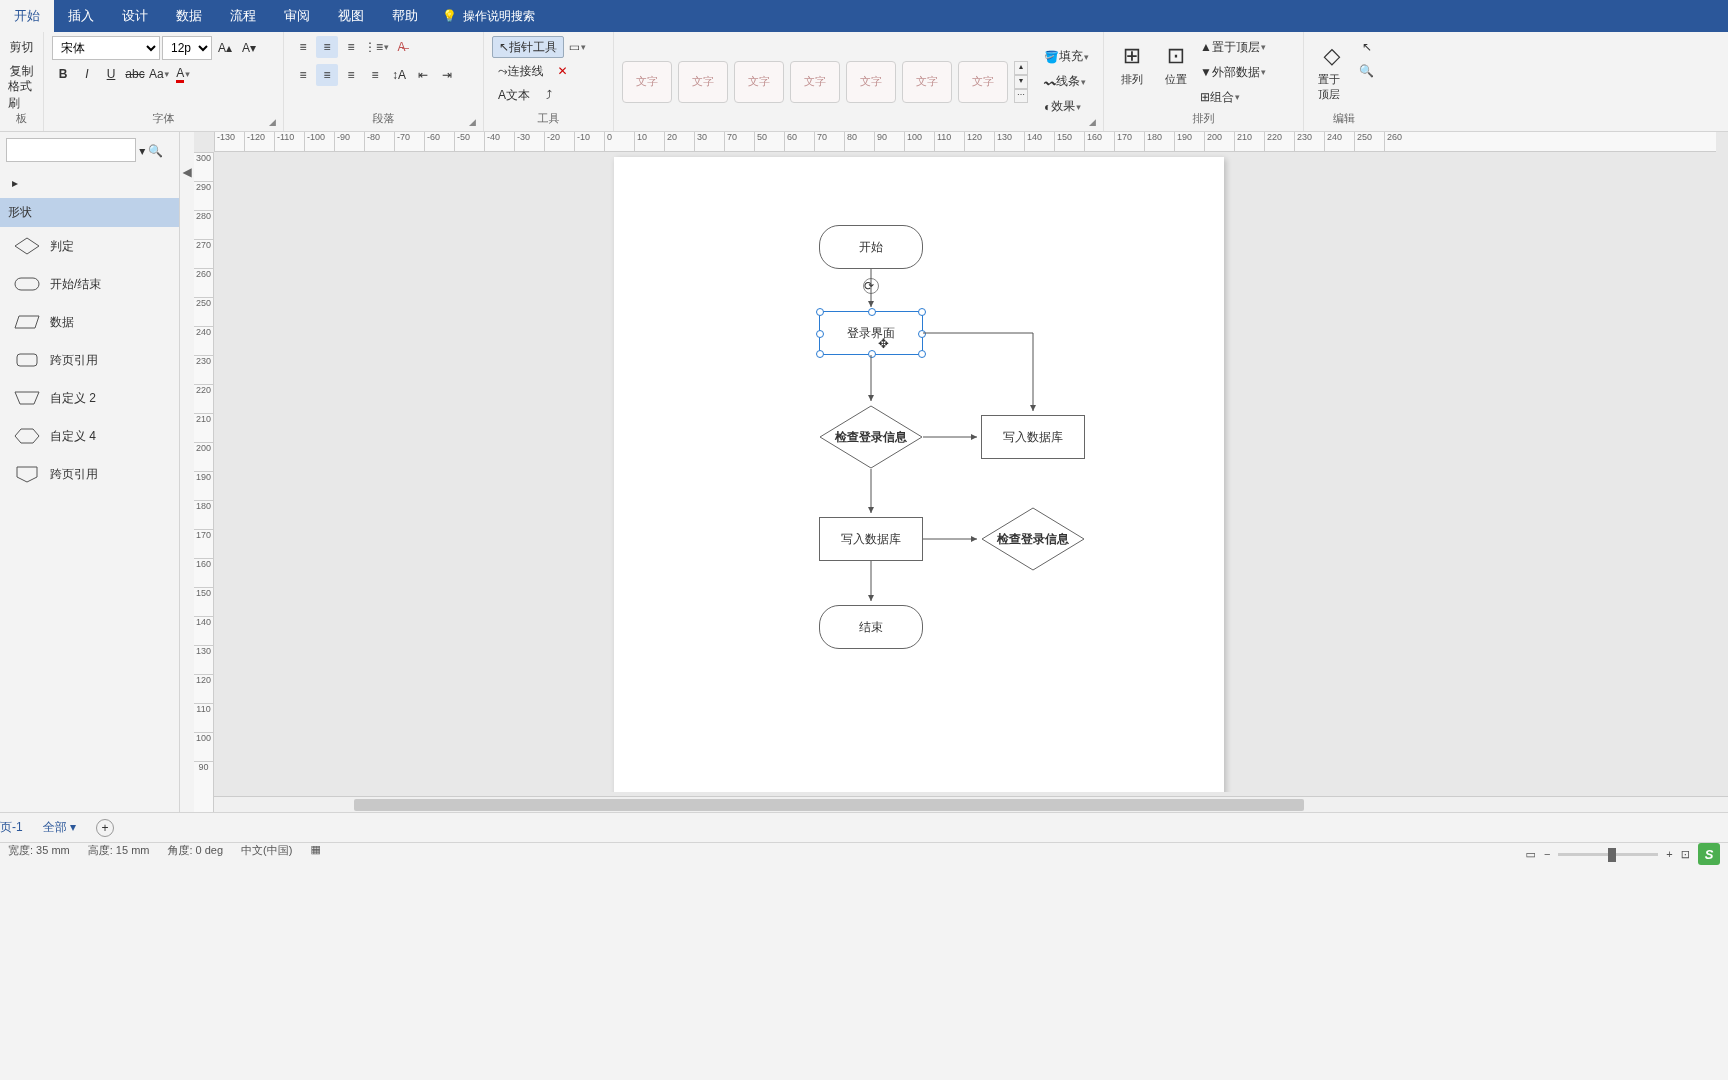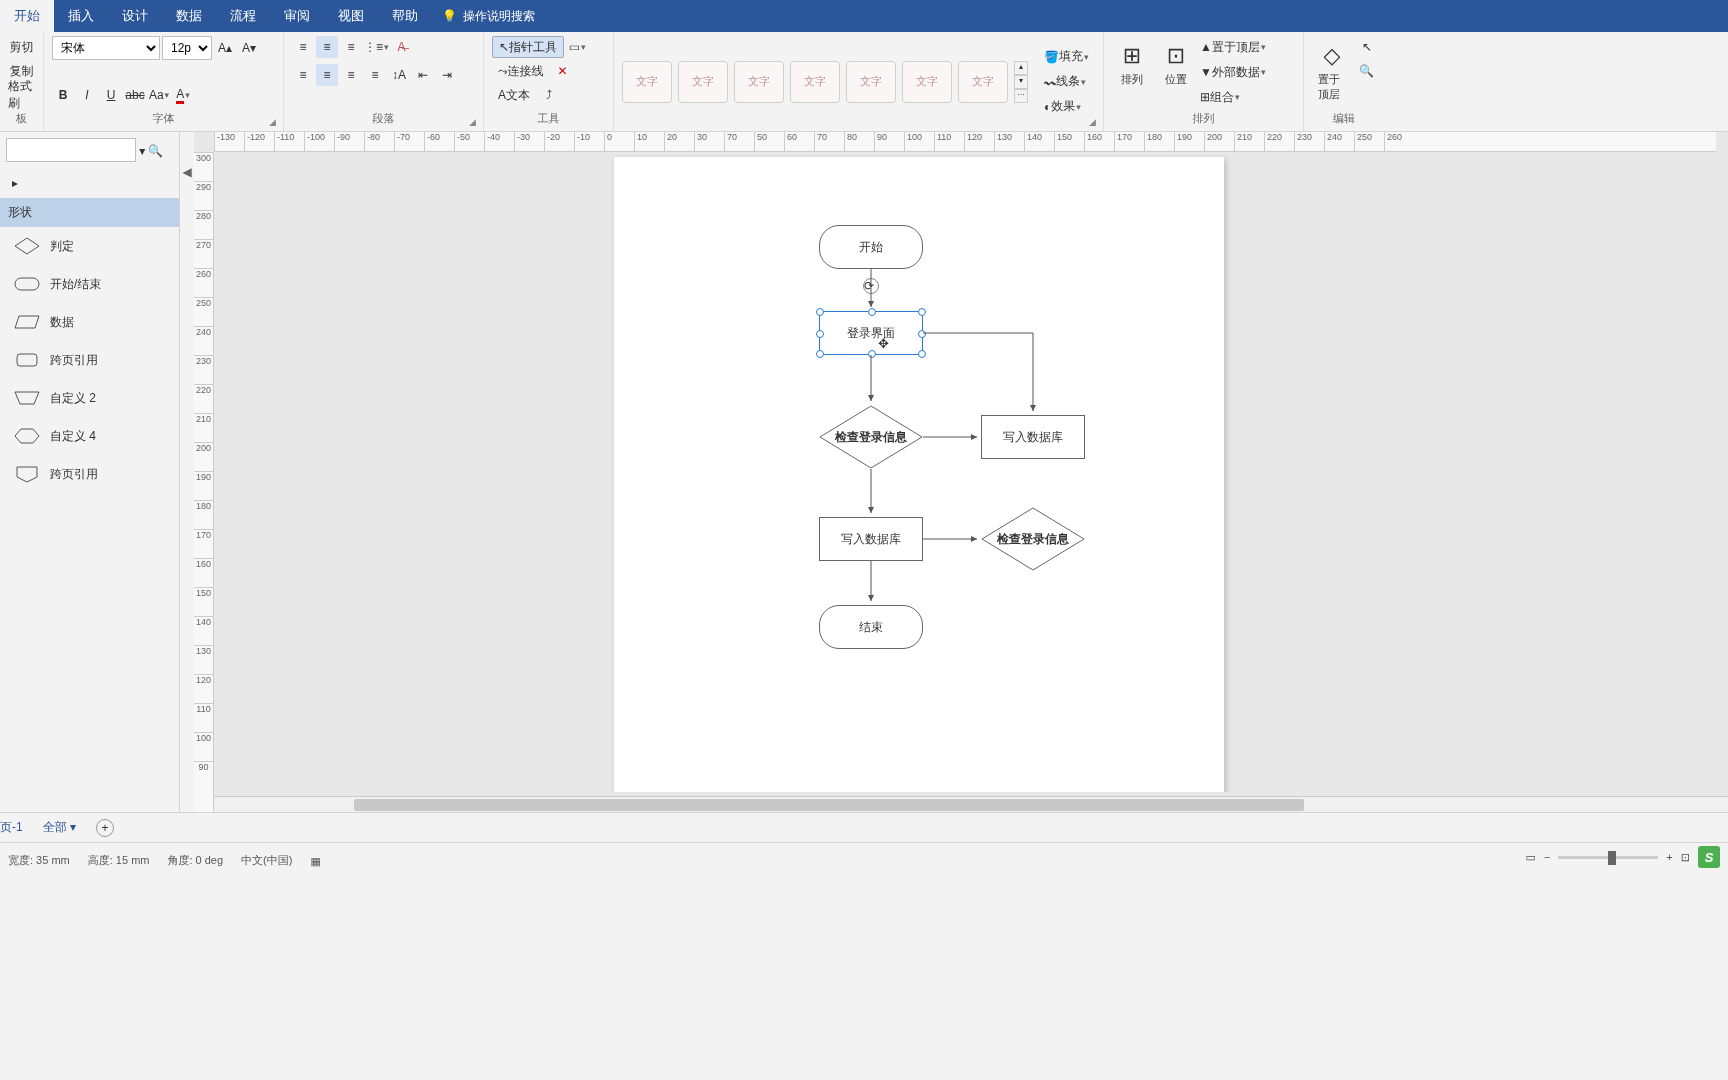"宋体" div.col { gap: 24px -> 3px }
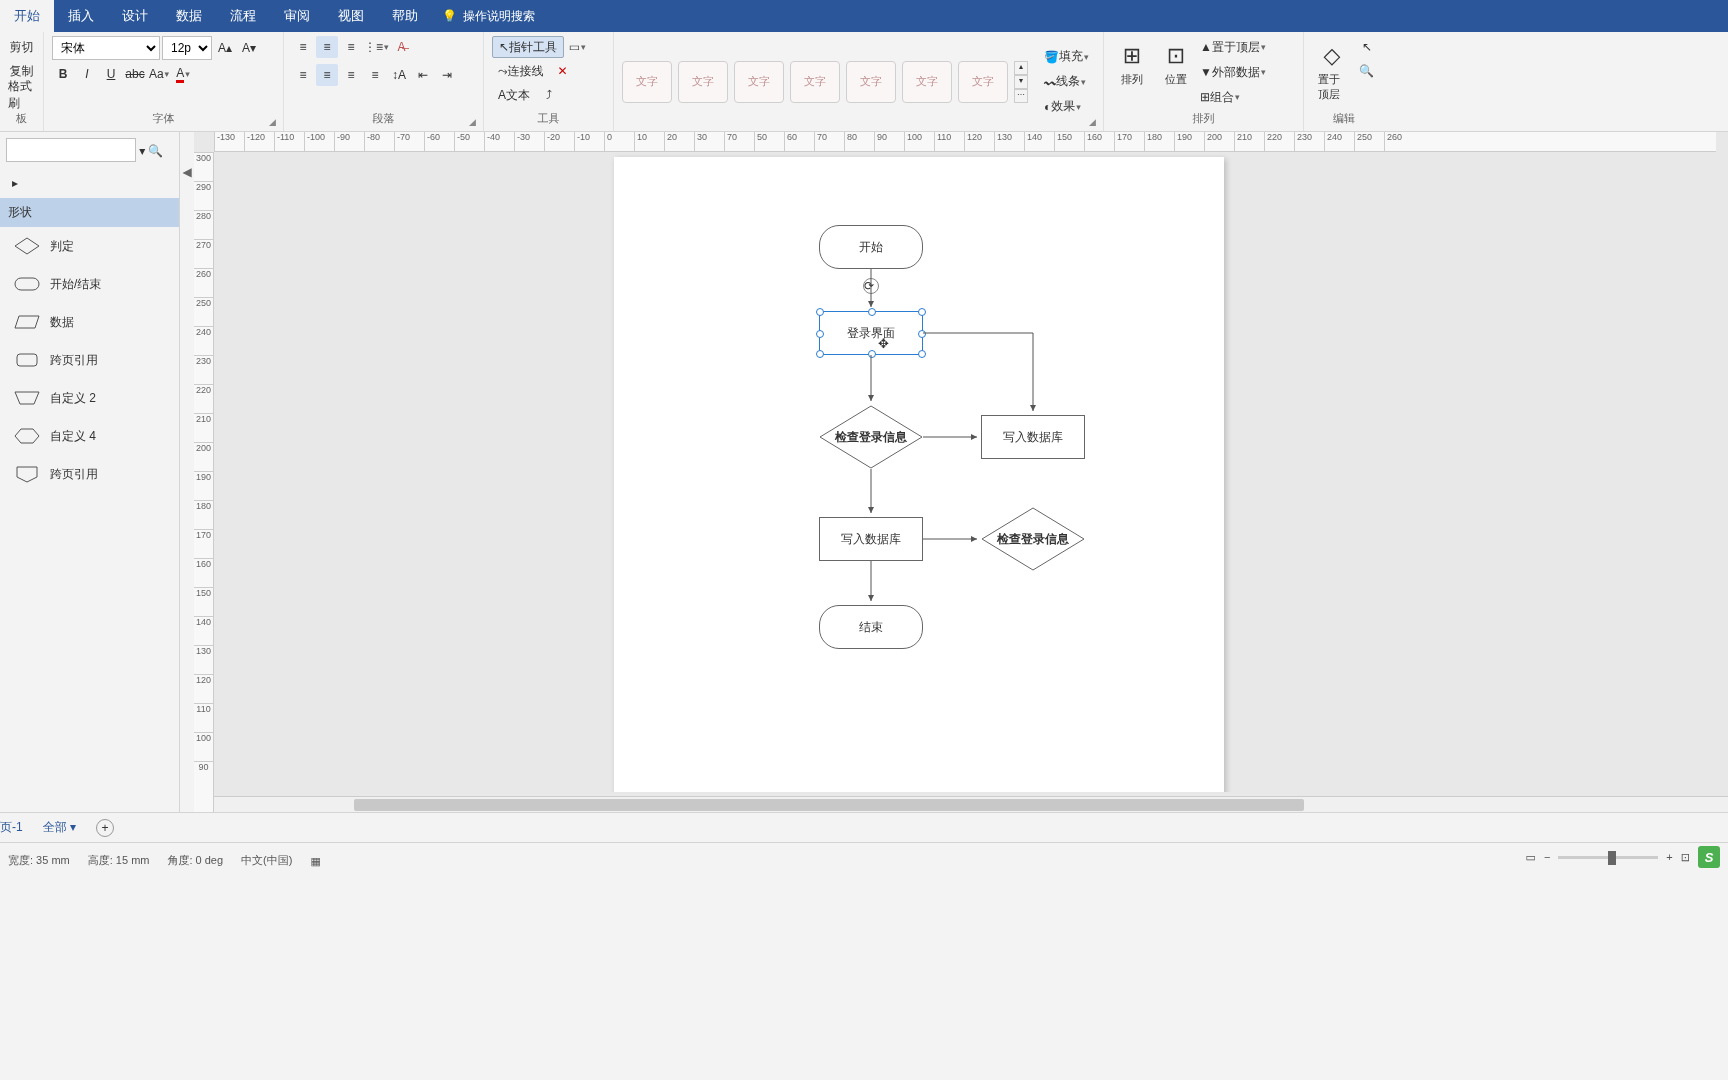"宽度: 35 mm" .statusbar { align-items: flex-end -> flex-start }
